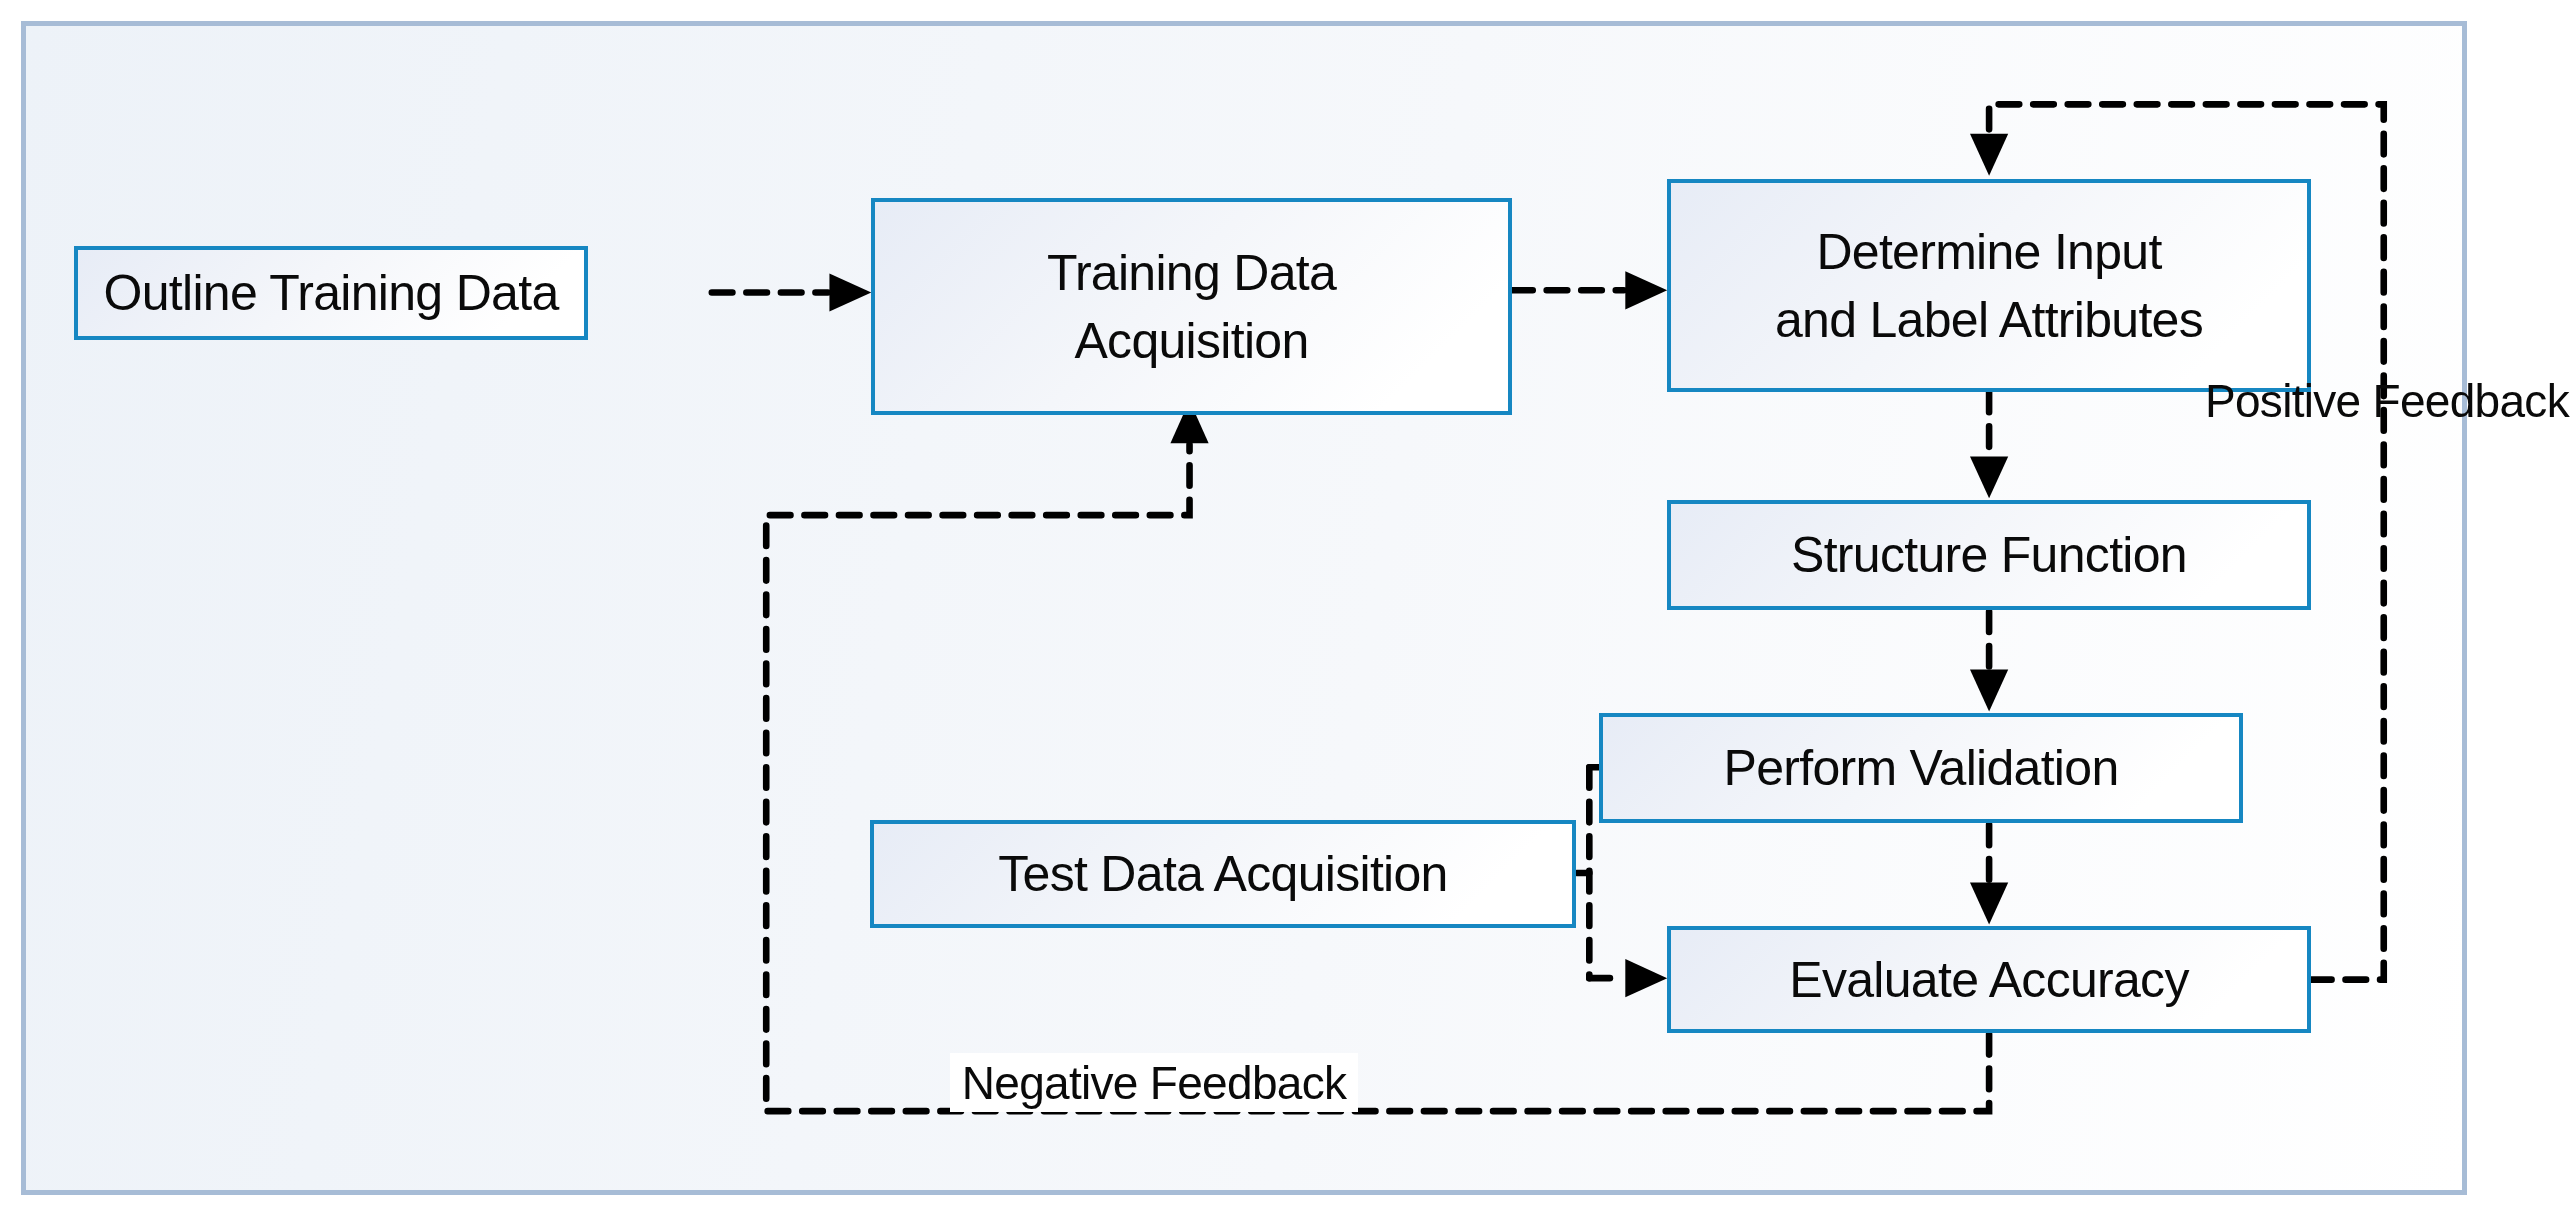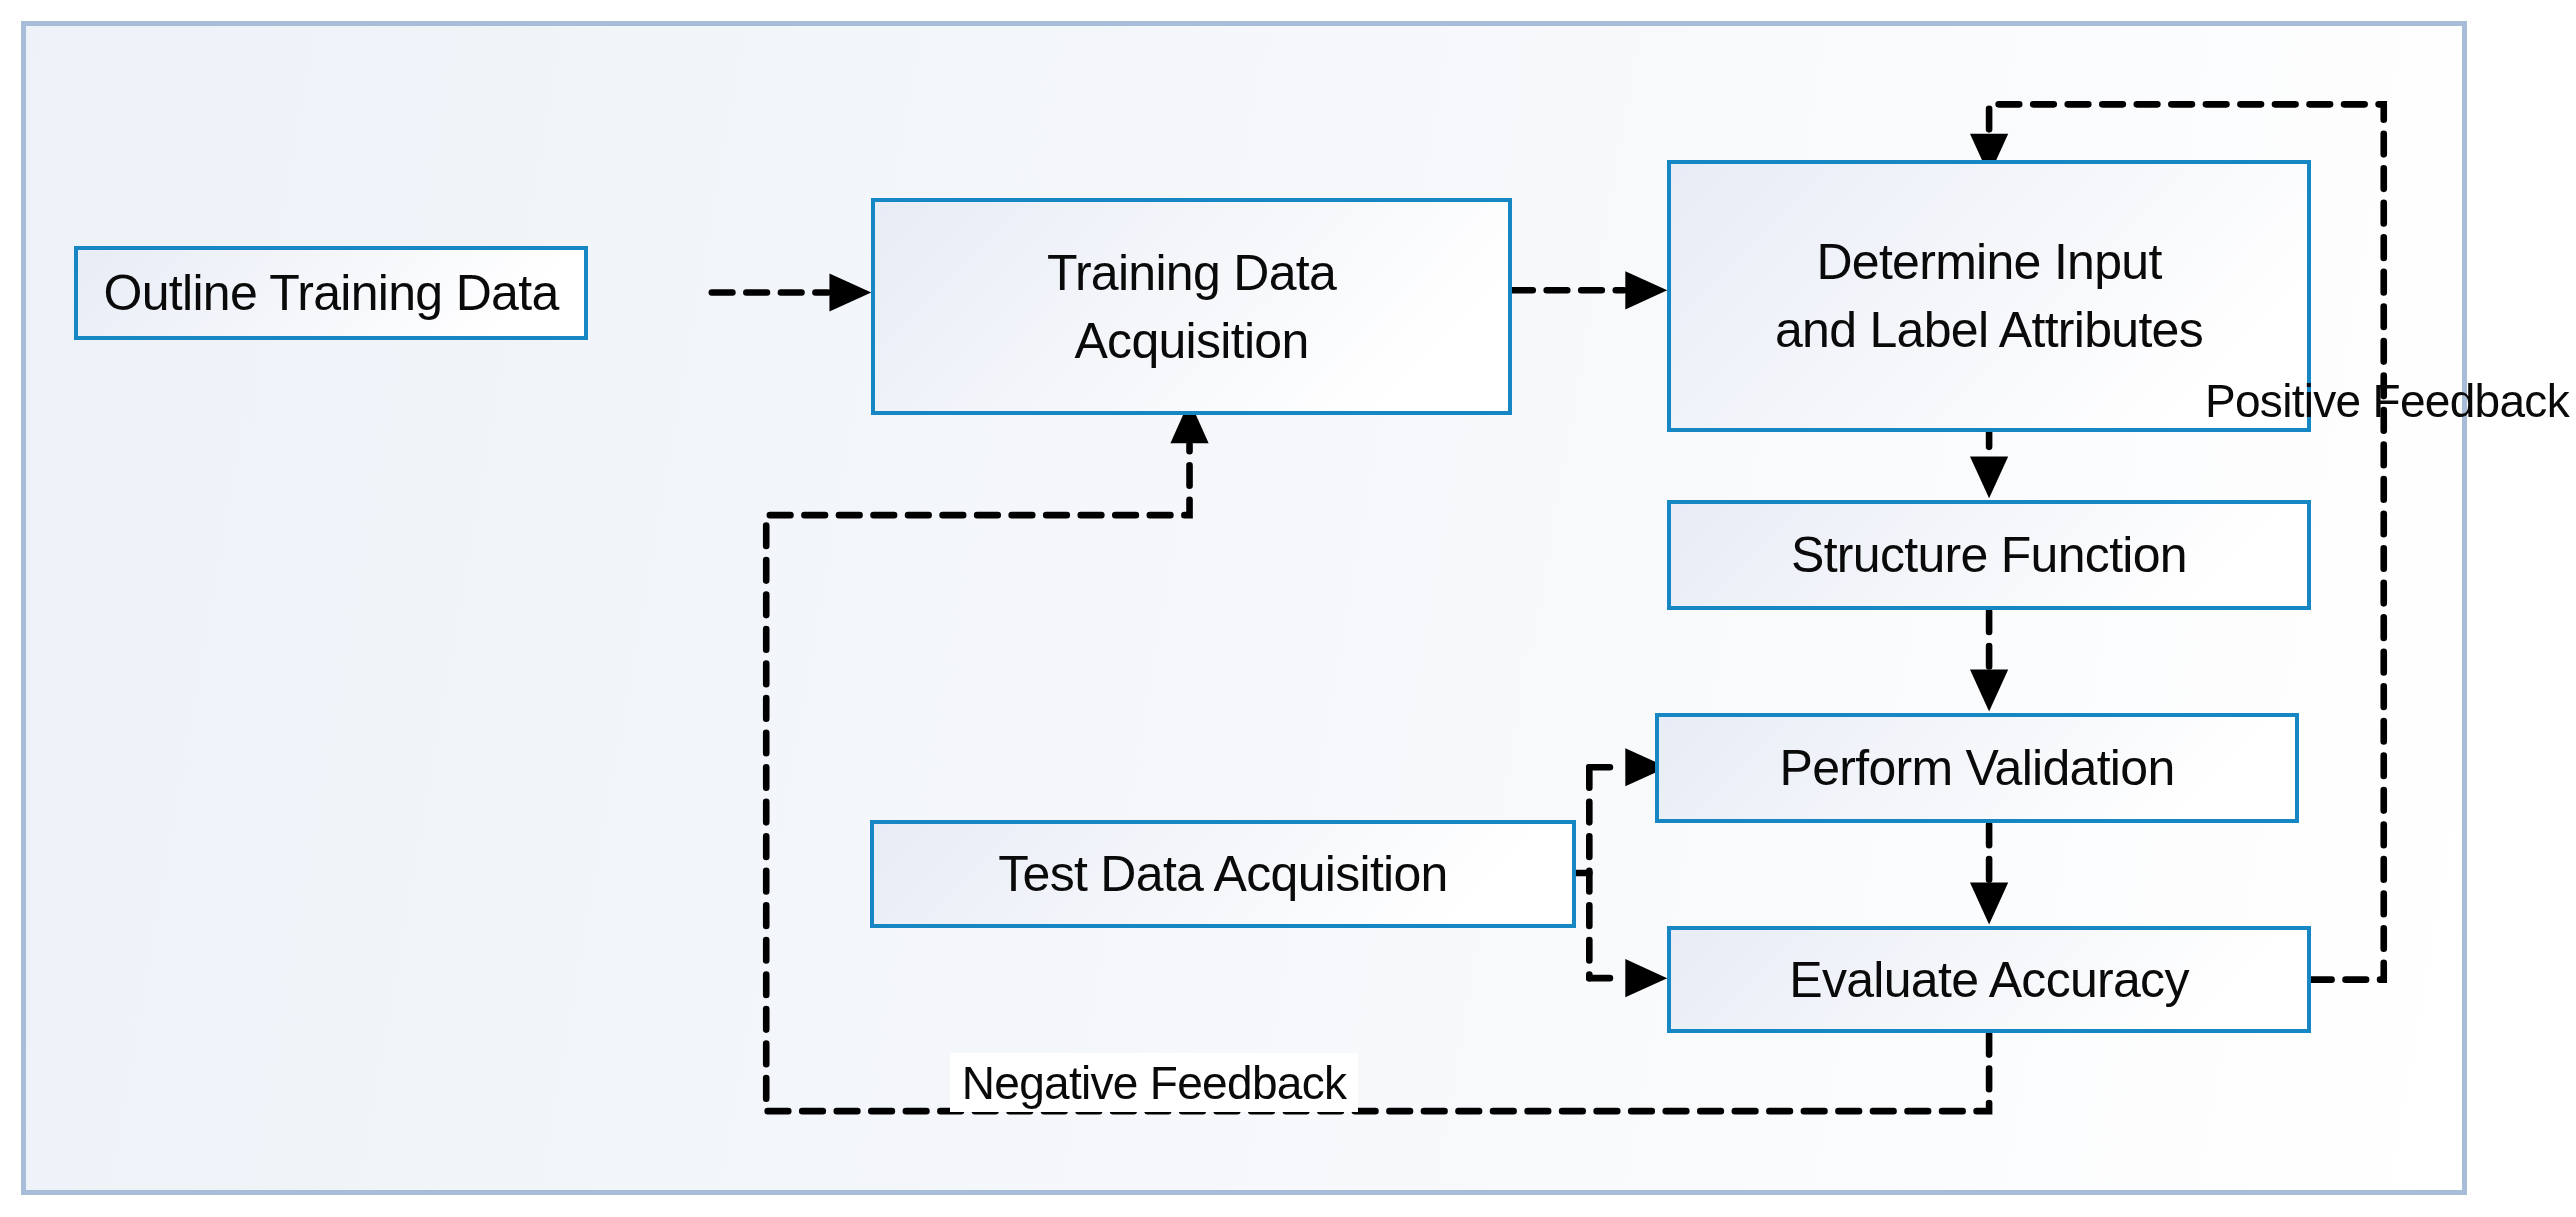"Determine Input" div.node { height: 272px -> 213px; top: 160px -> 179px }
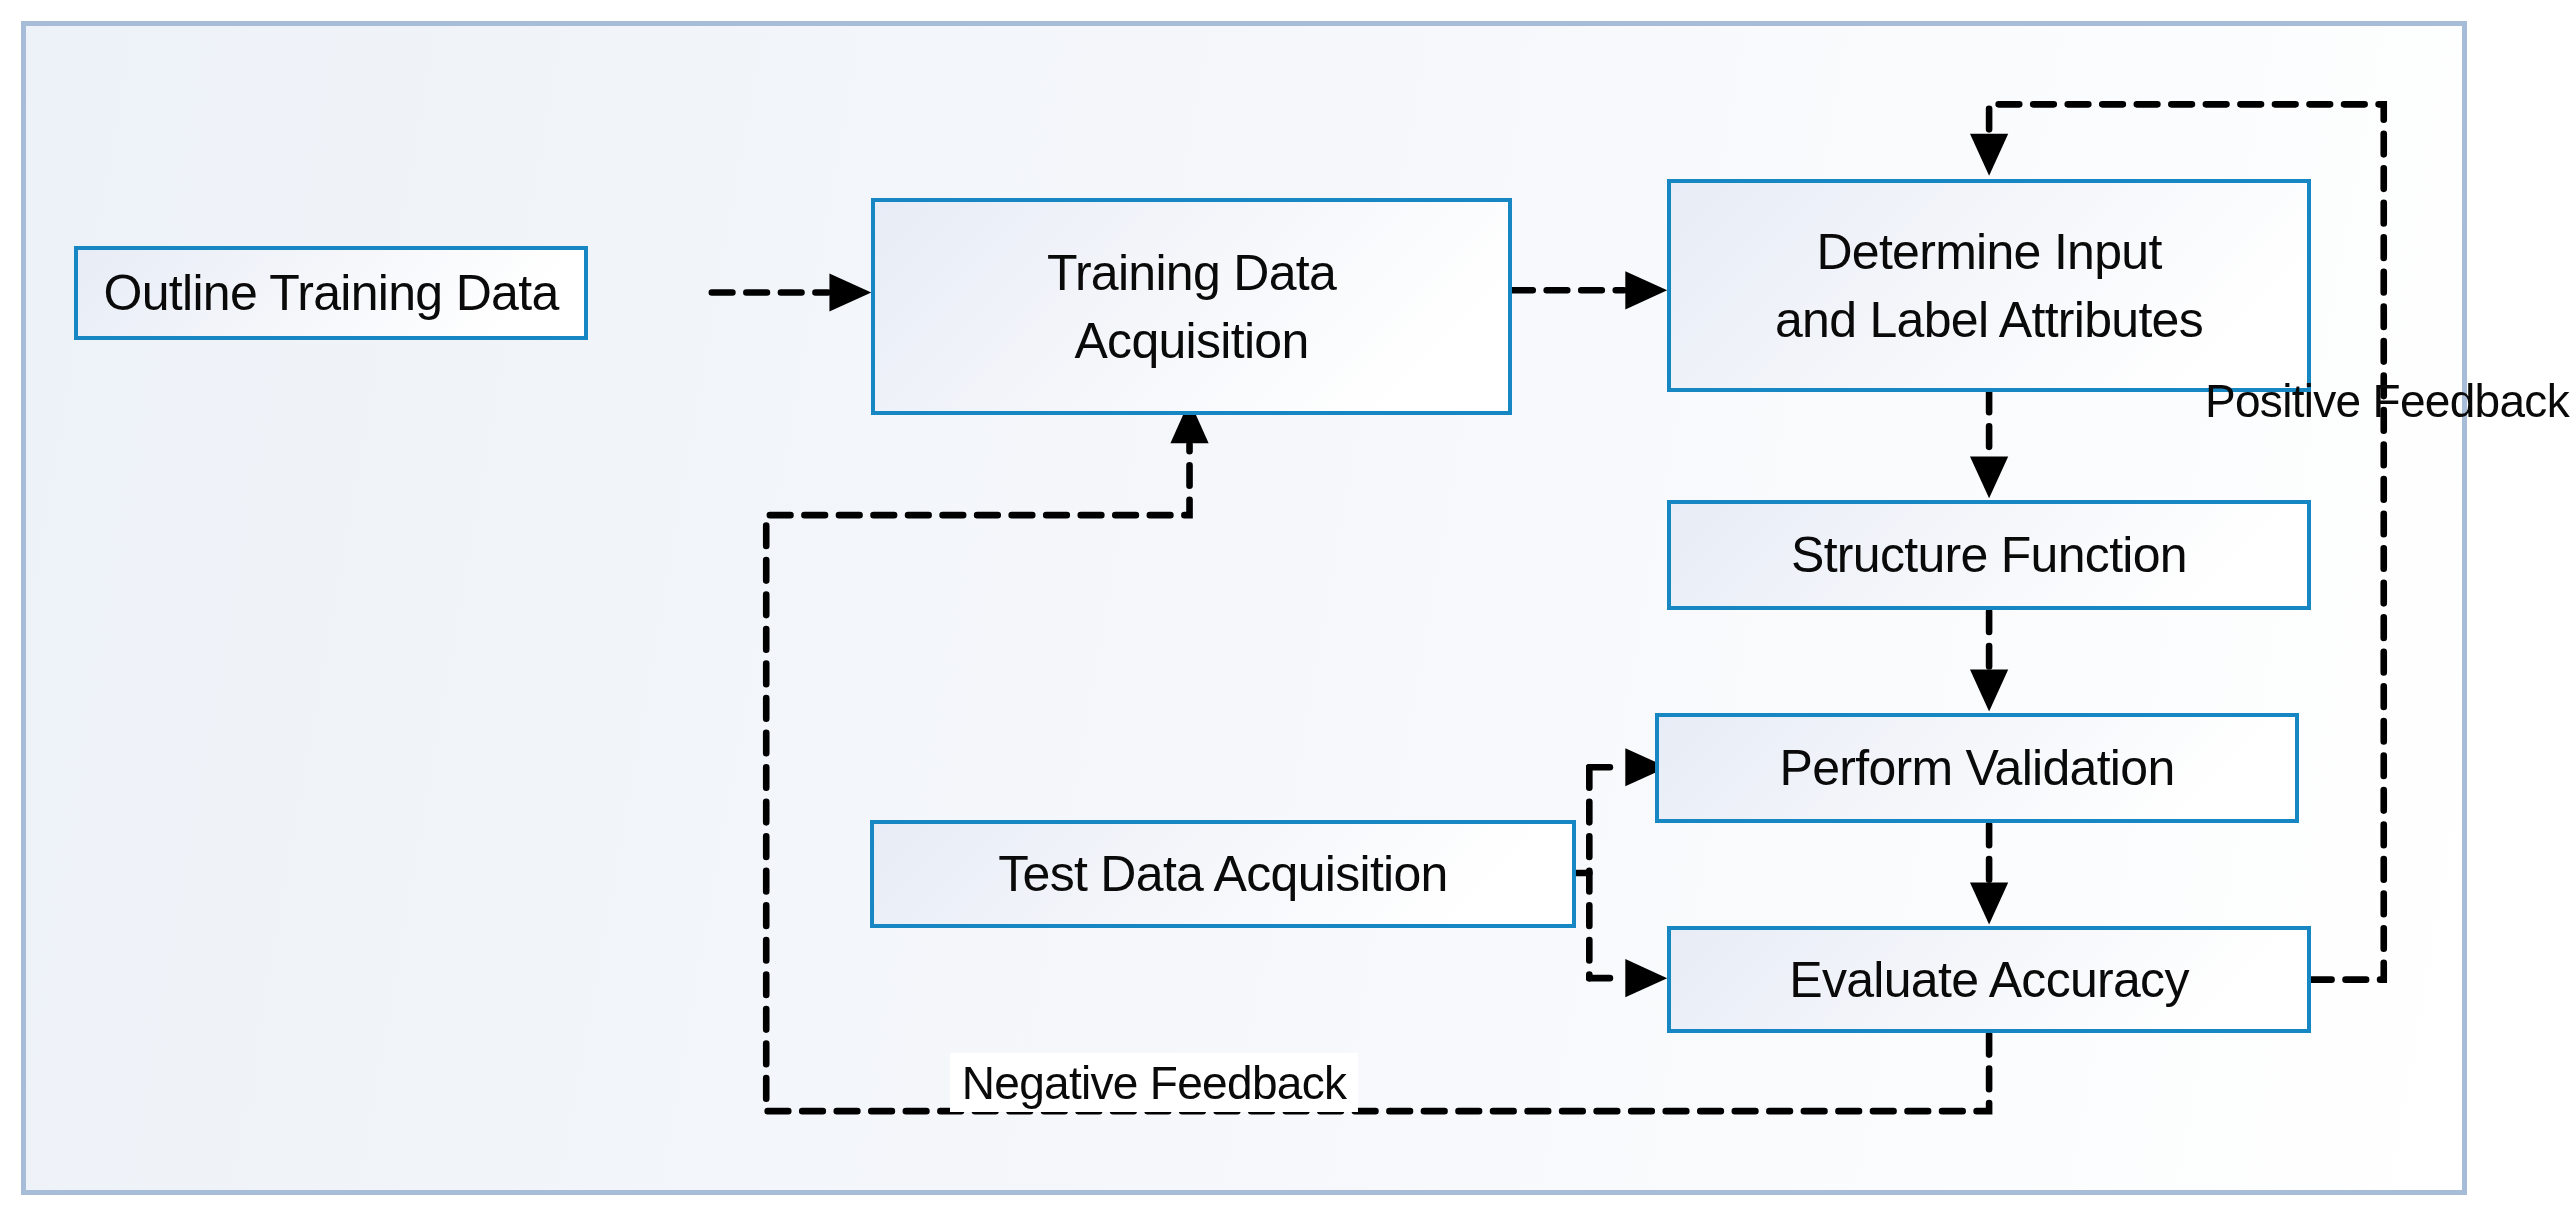"Perform Validation" div.node { left: 1655px -> 1599px }
